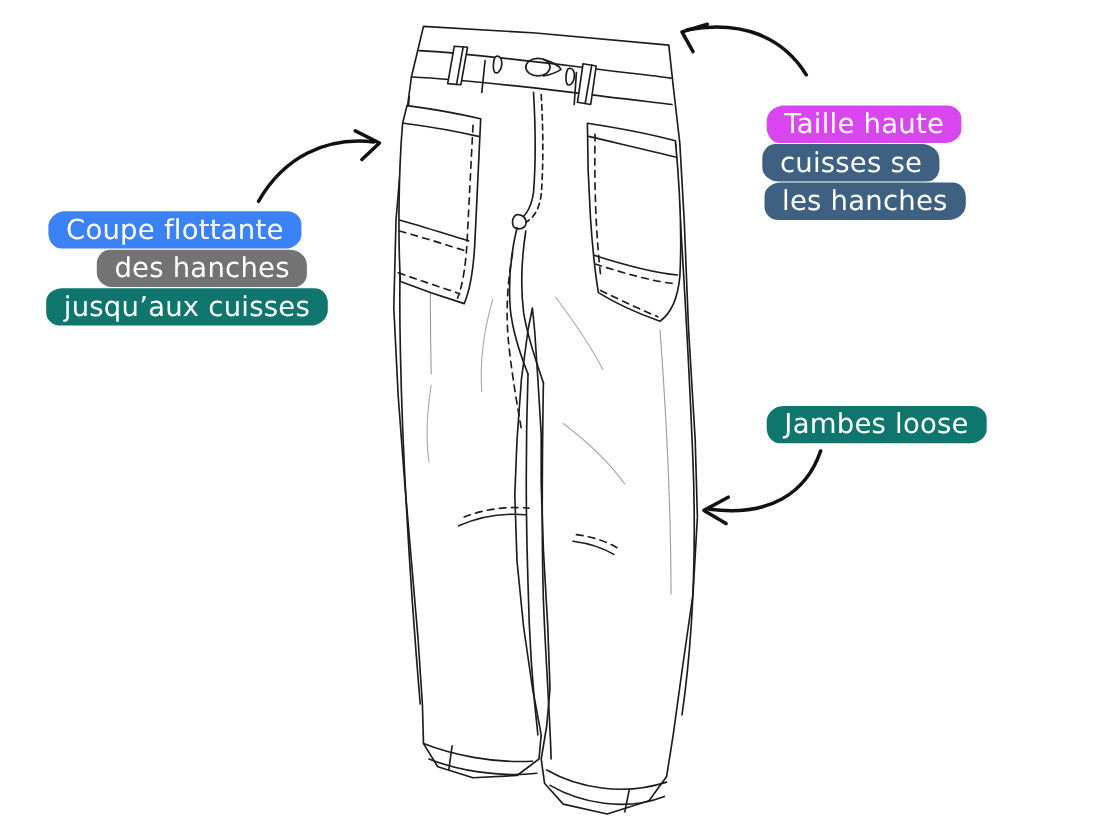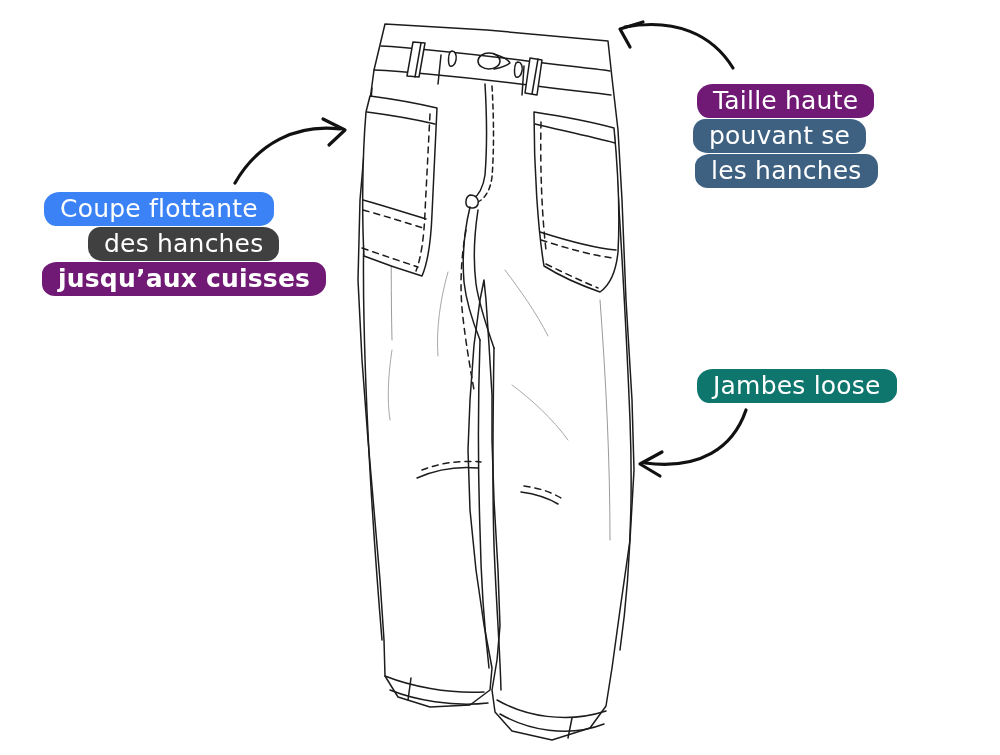"Taille haute" span.annot-line { background: #701a75 -> #d946ef; margin-top: none -> 12px }
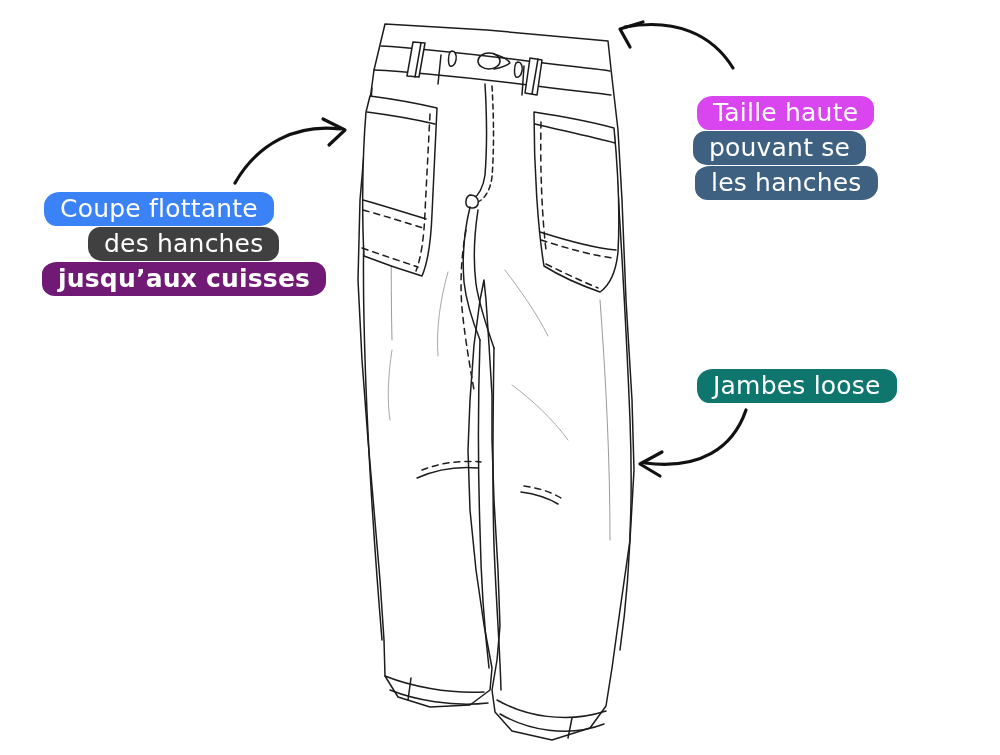"pouvant se" span.annot-line { text: pouvant -> cuisses }
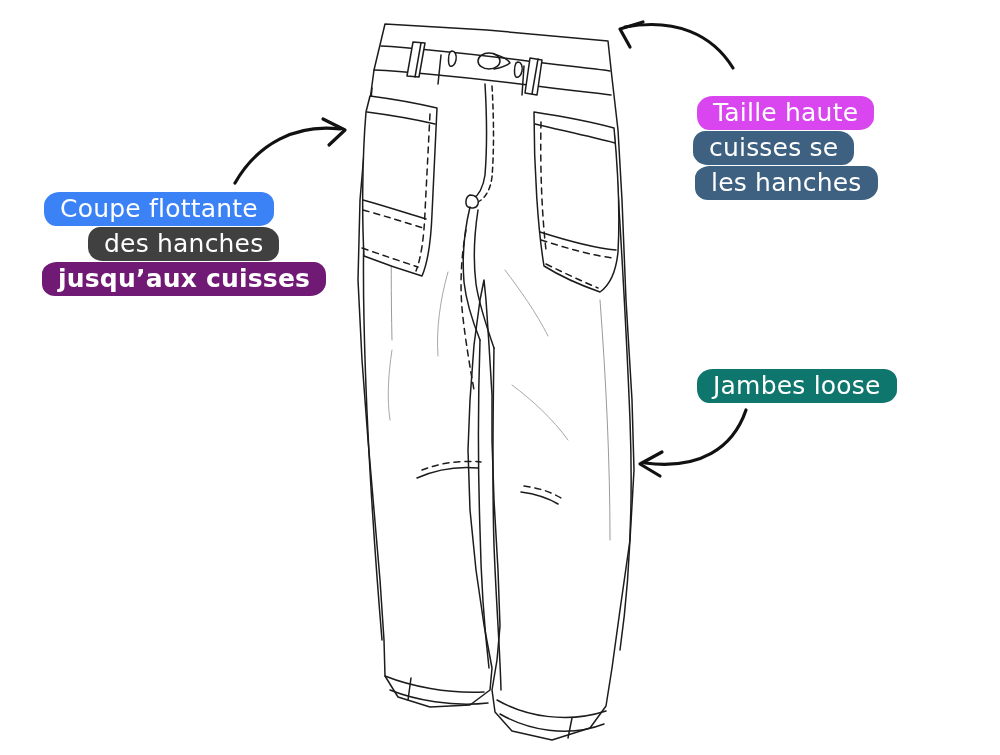"des hanches" span.annot-line { background: #404040 -> #737373 }
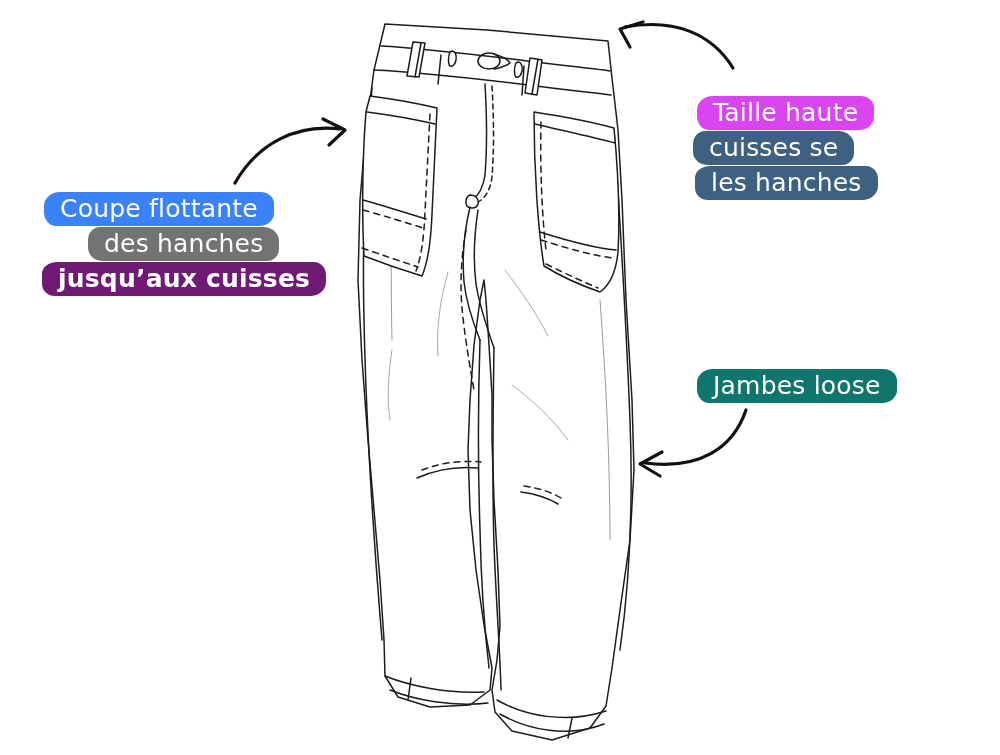"jusqu’aux cuisses" span.annot-line { background: #701a75 -> #0f766e; font-weight: bold -> none }
